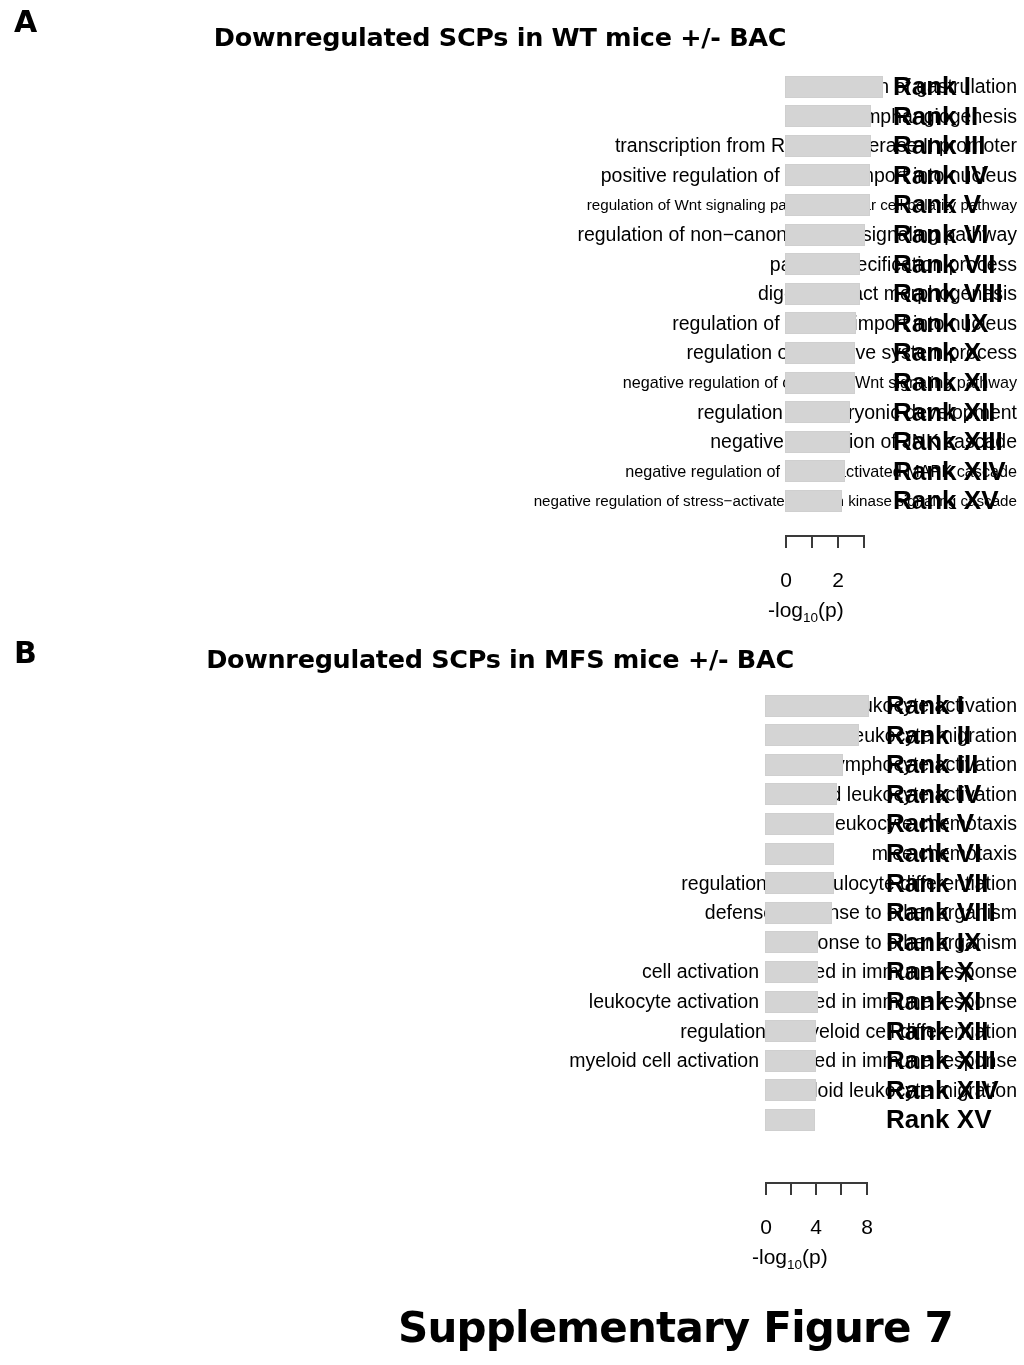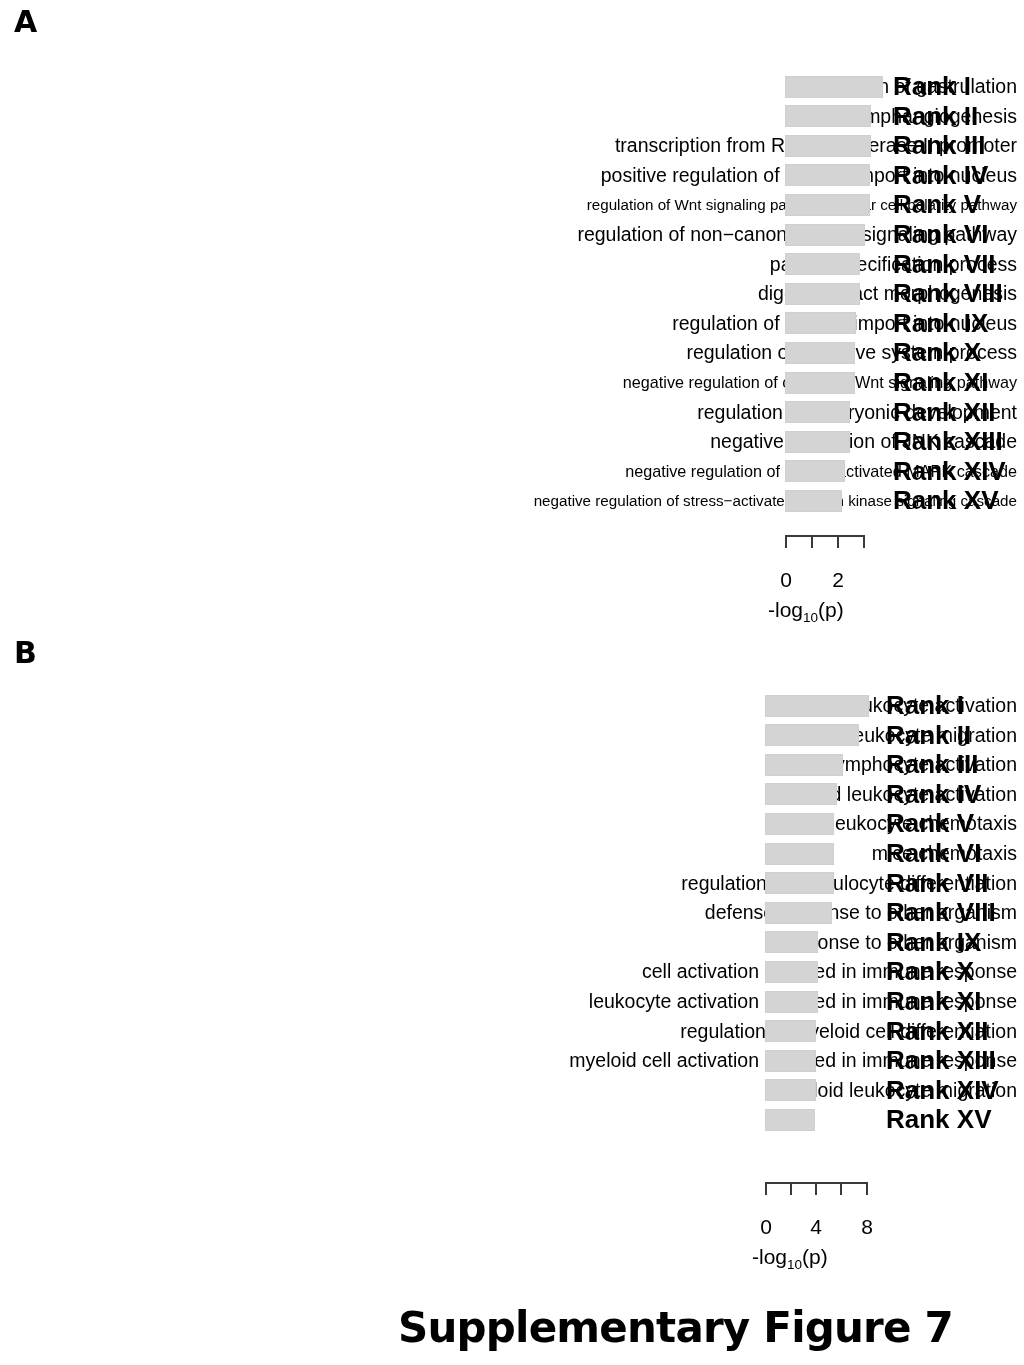"Downregulated SCPs in WT mice" div.panel-title { html: none -> <div>Downregulated SCPs in WT mice +/- BAC</div> }
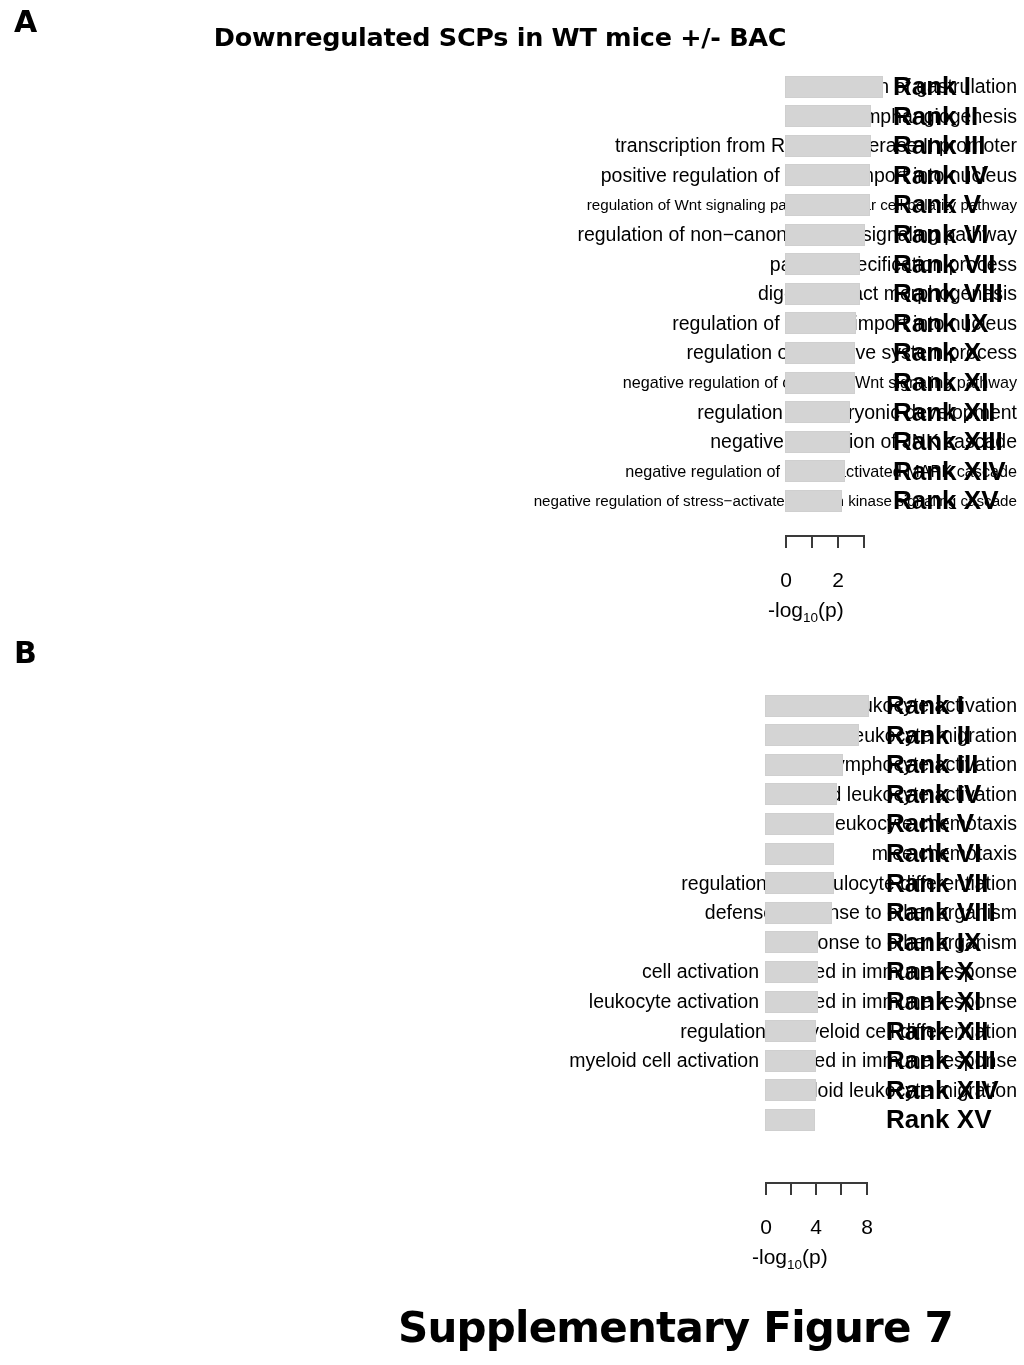"Downregulated SCPs in MFS mice" div.panel-title { html: none -> <div>Downregulated SCPs in MFS mice +/- BAC</div> }
